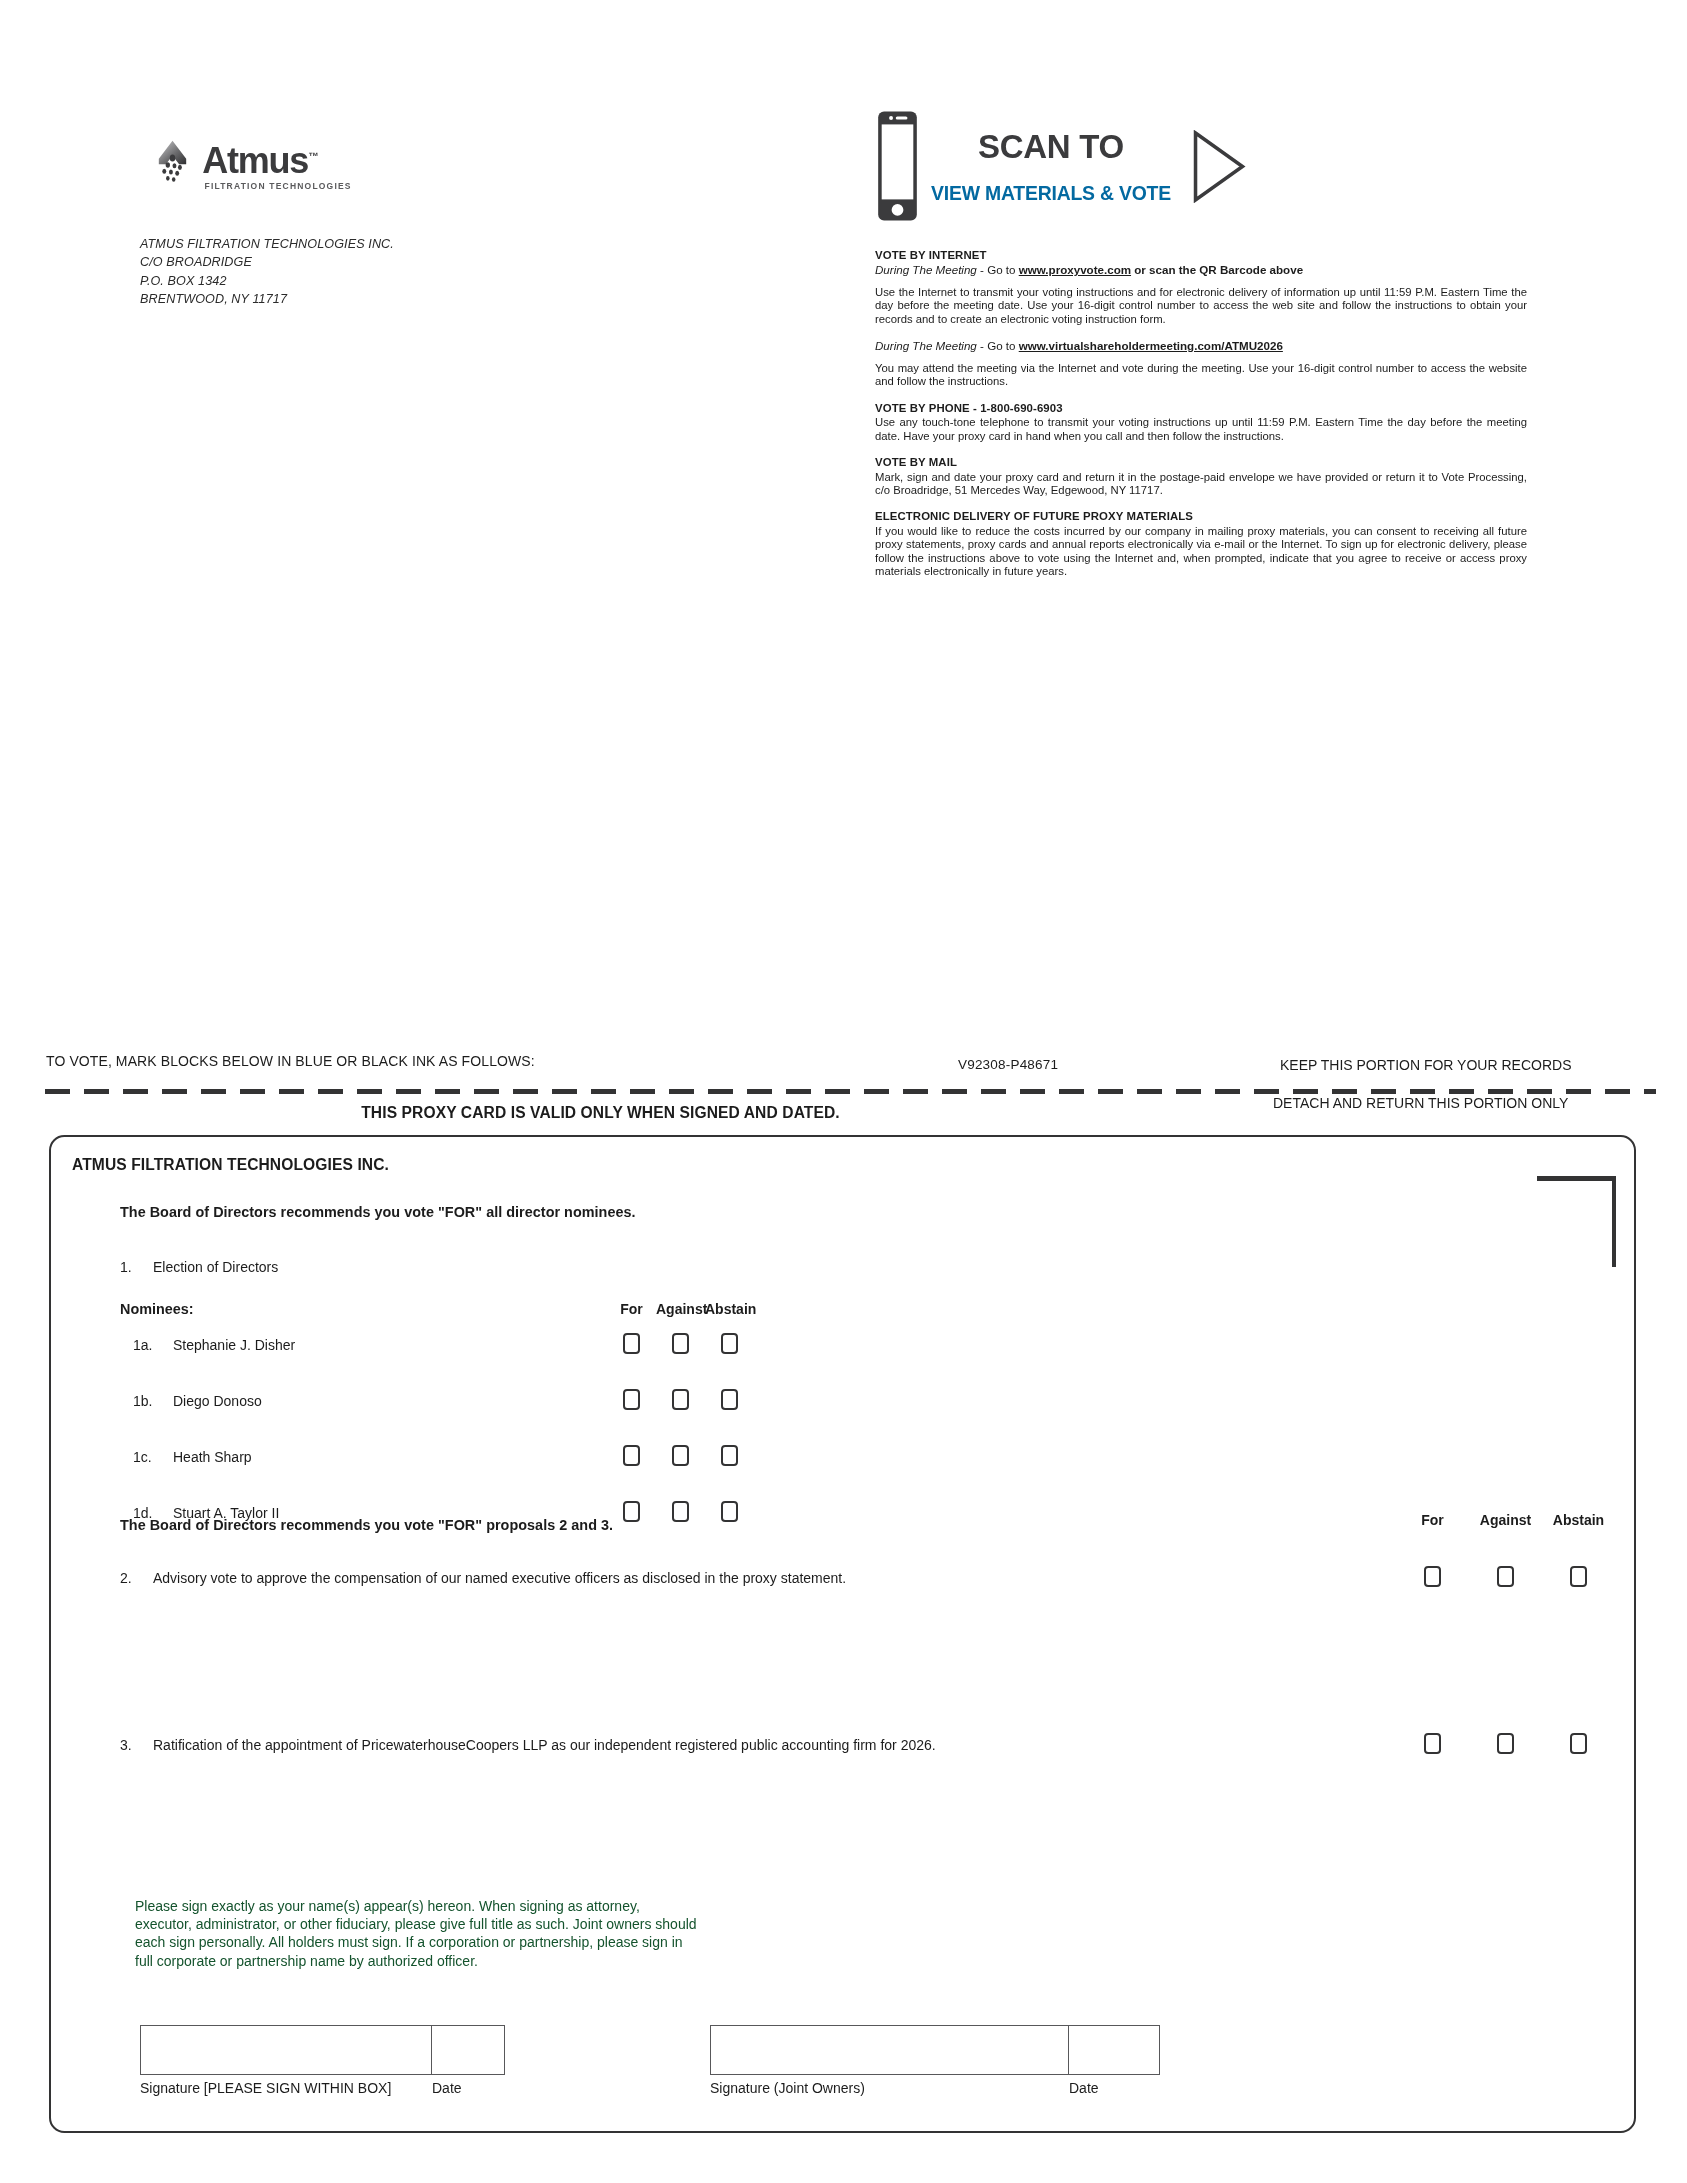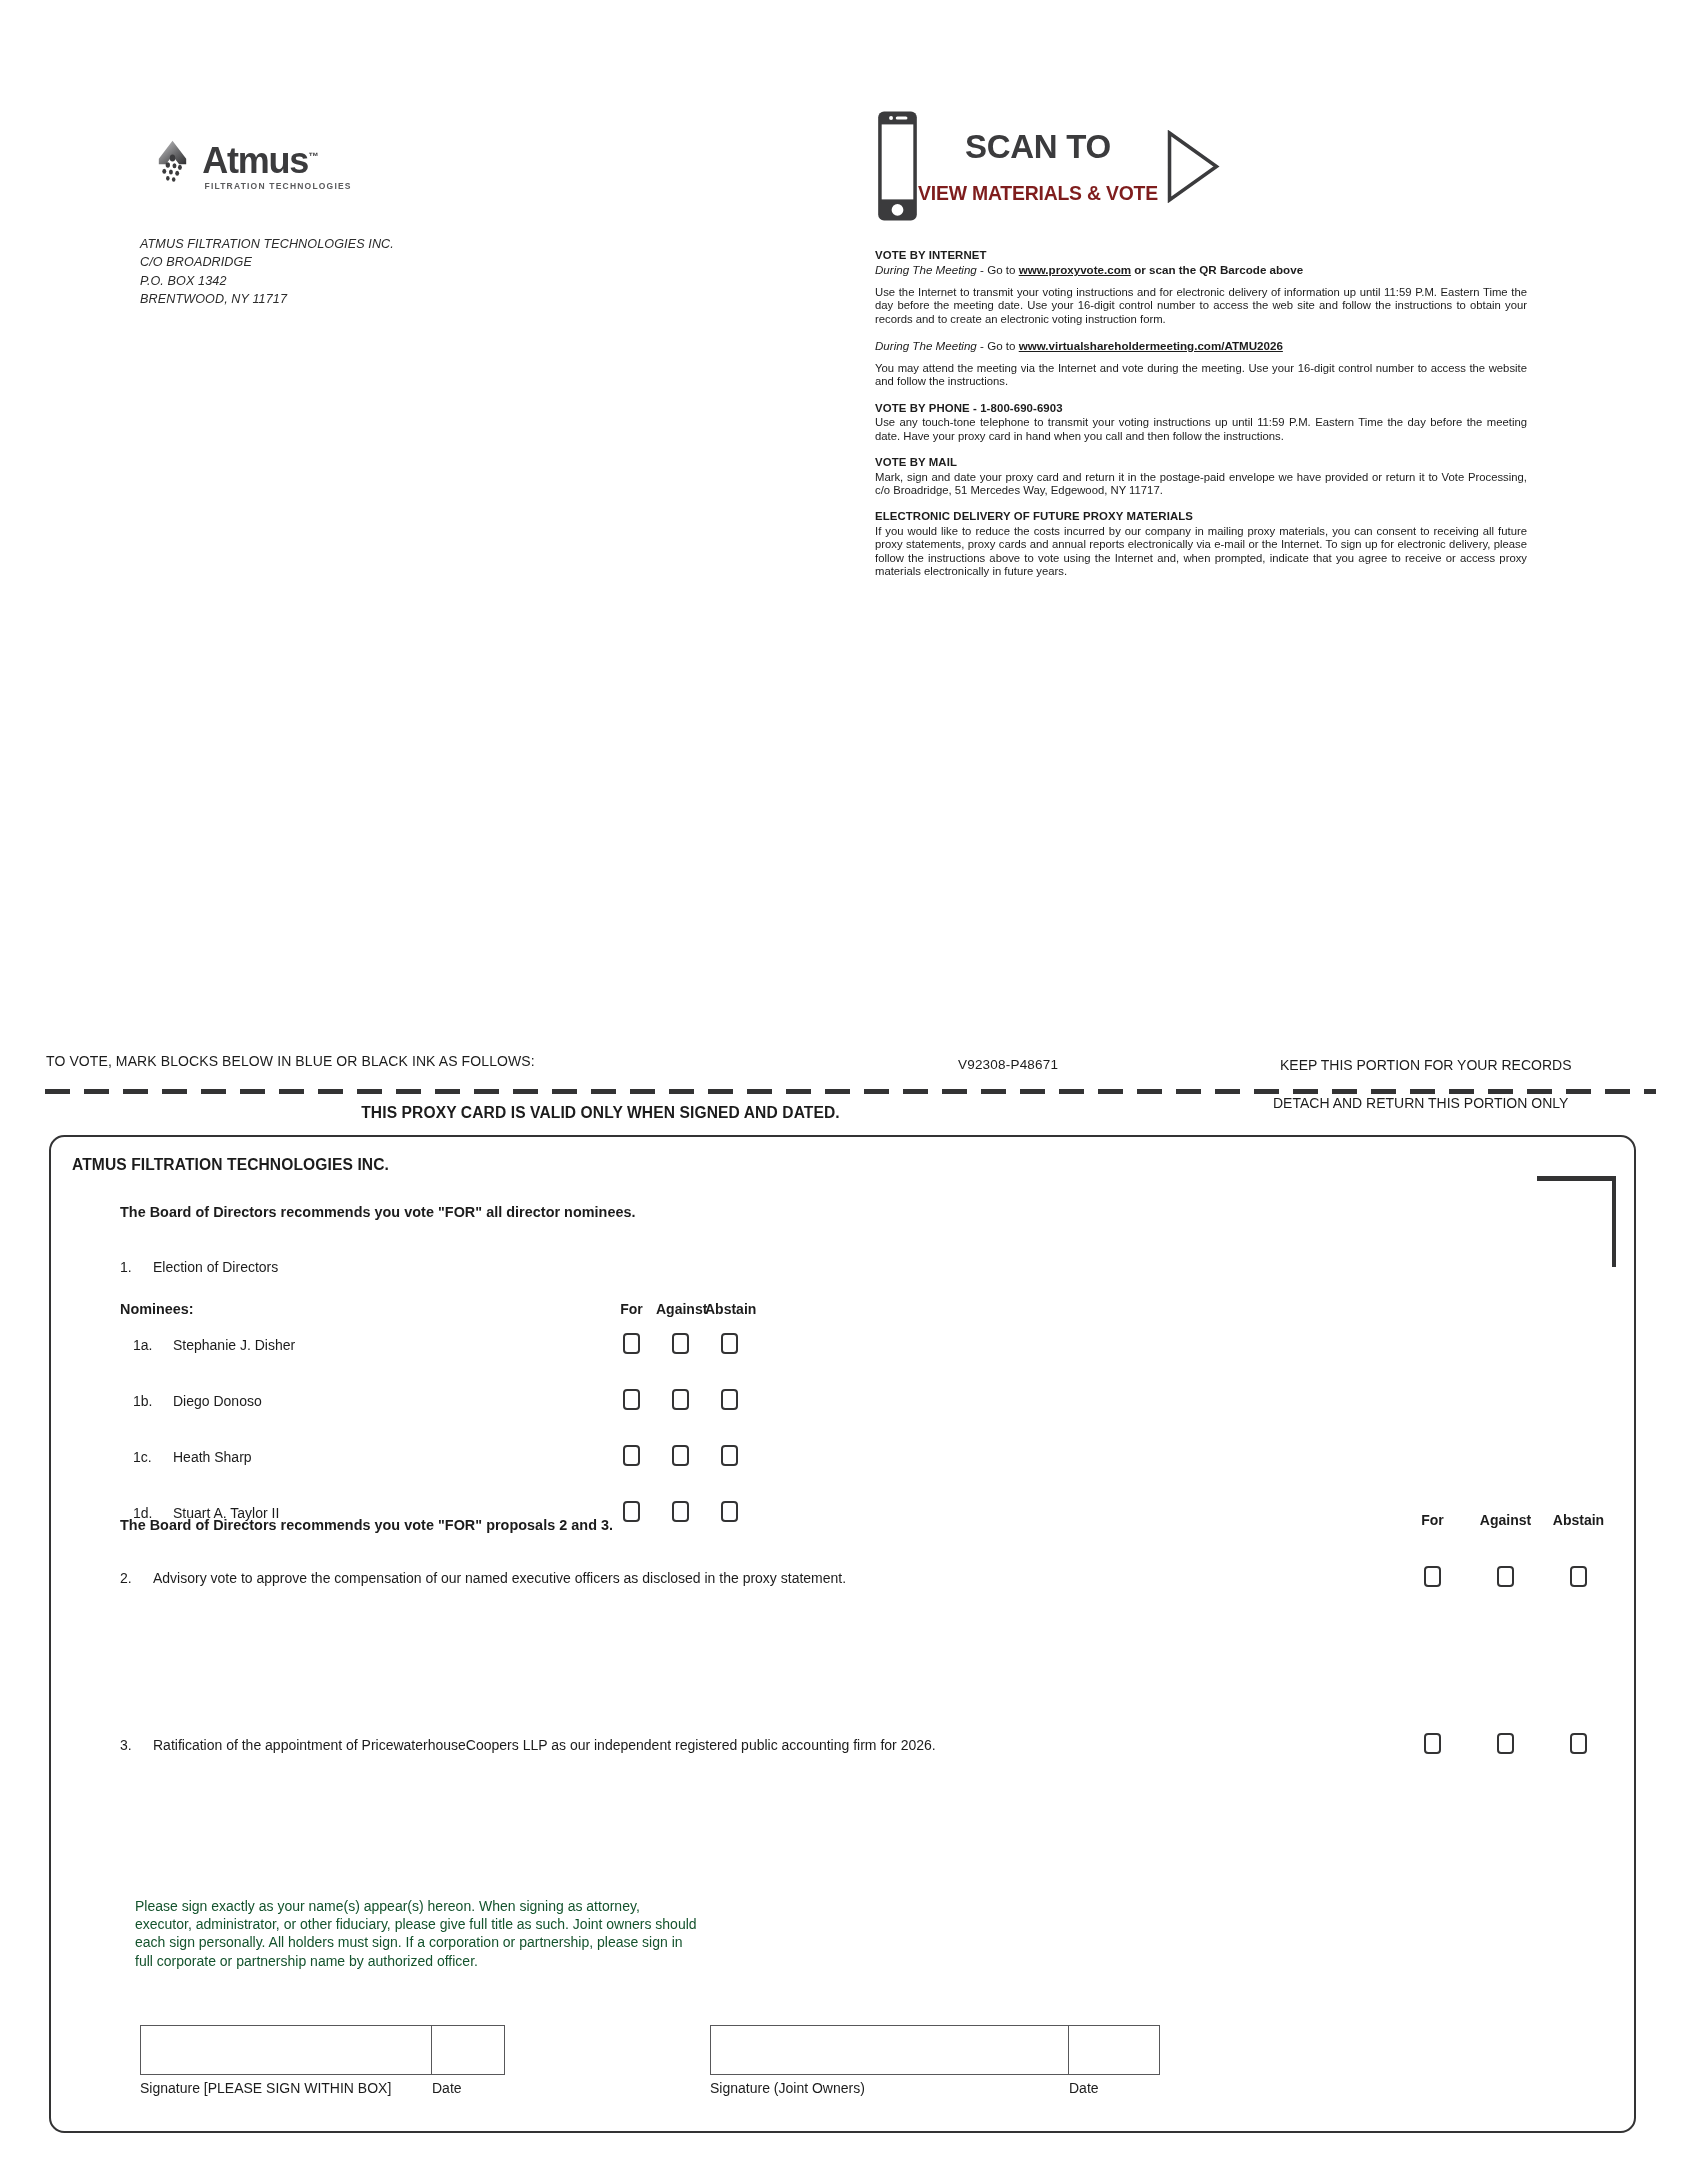"SCAN TO" #scan-header { gap: 0 -> 13px }
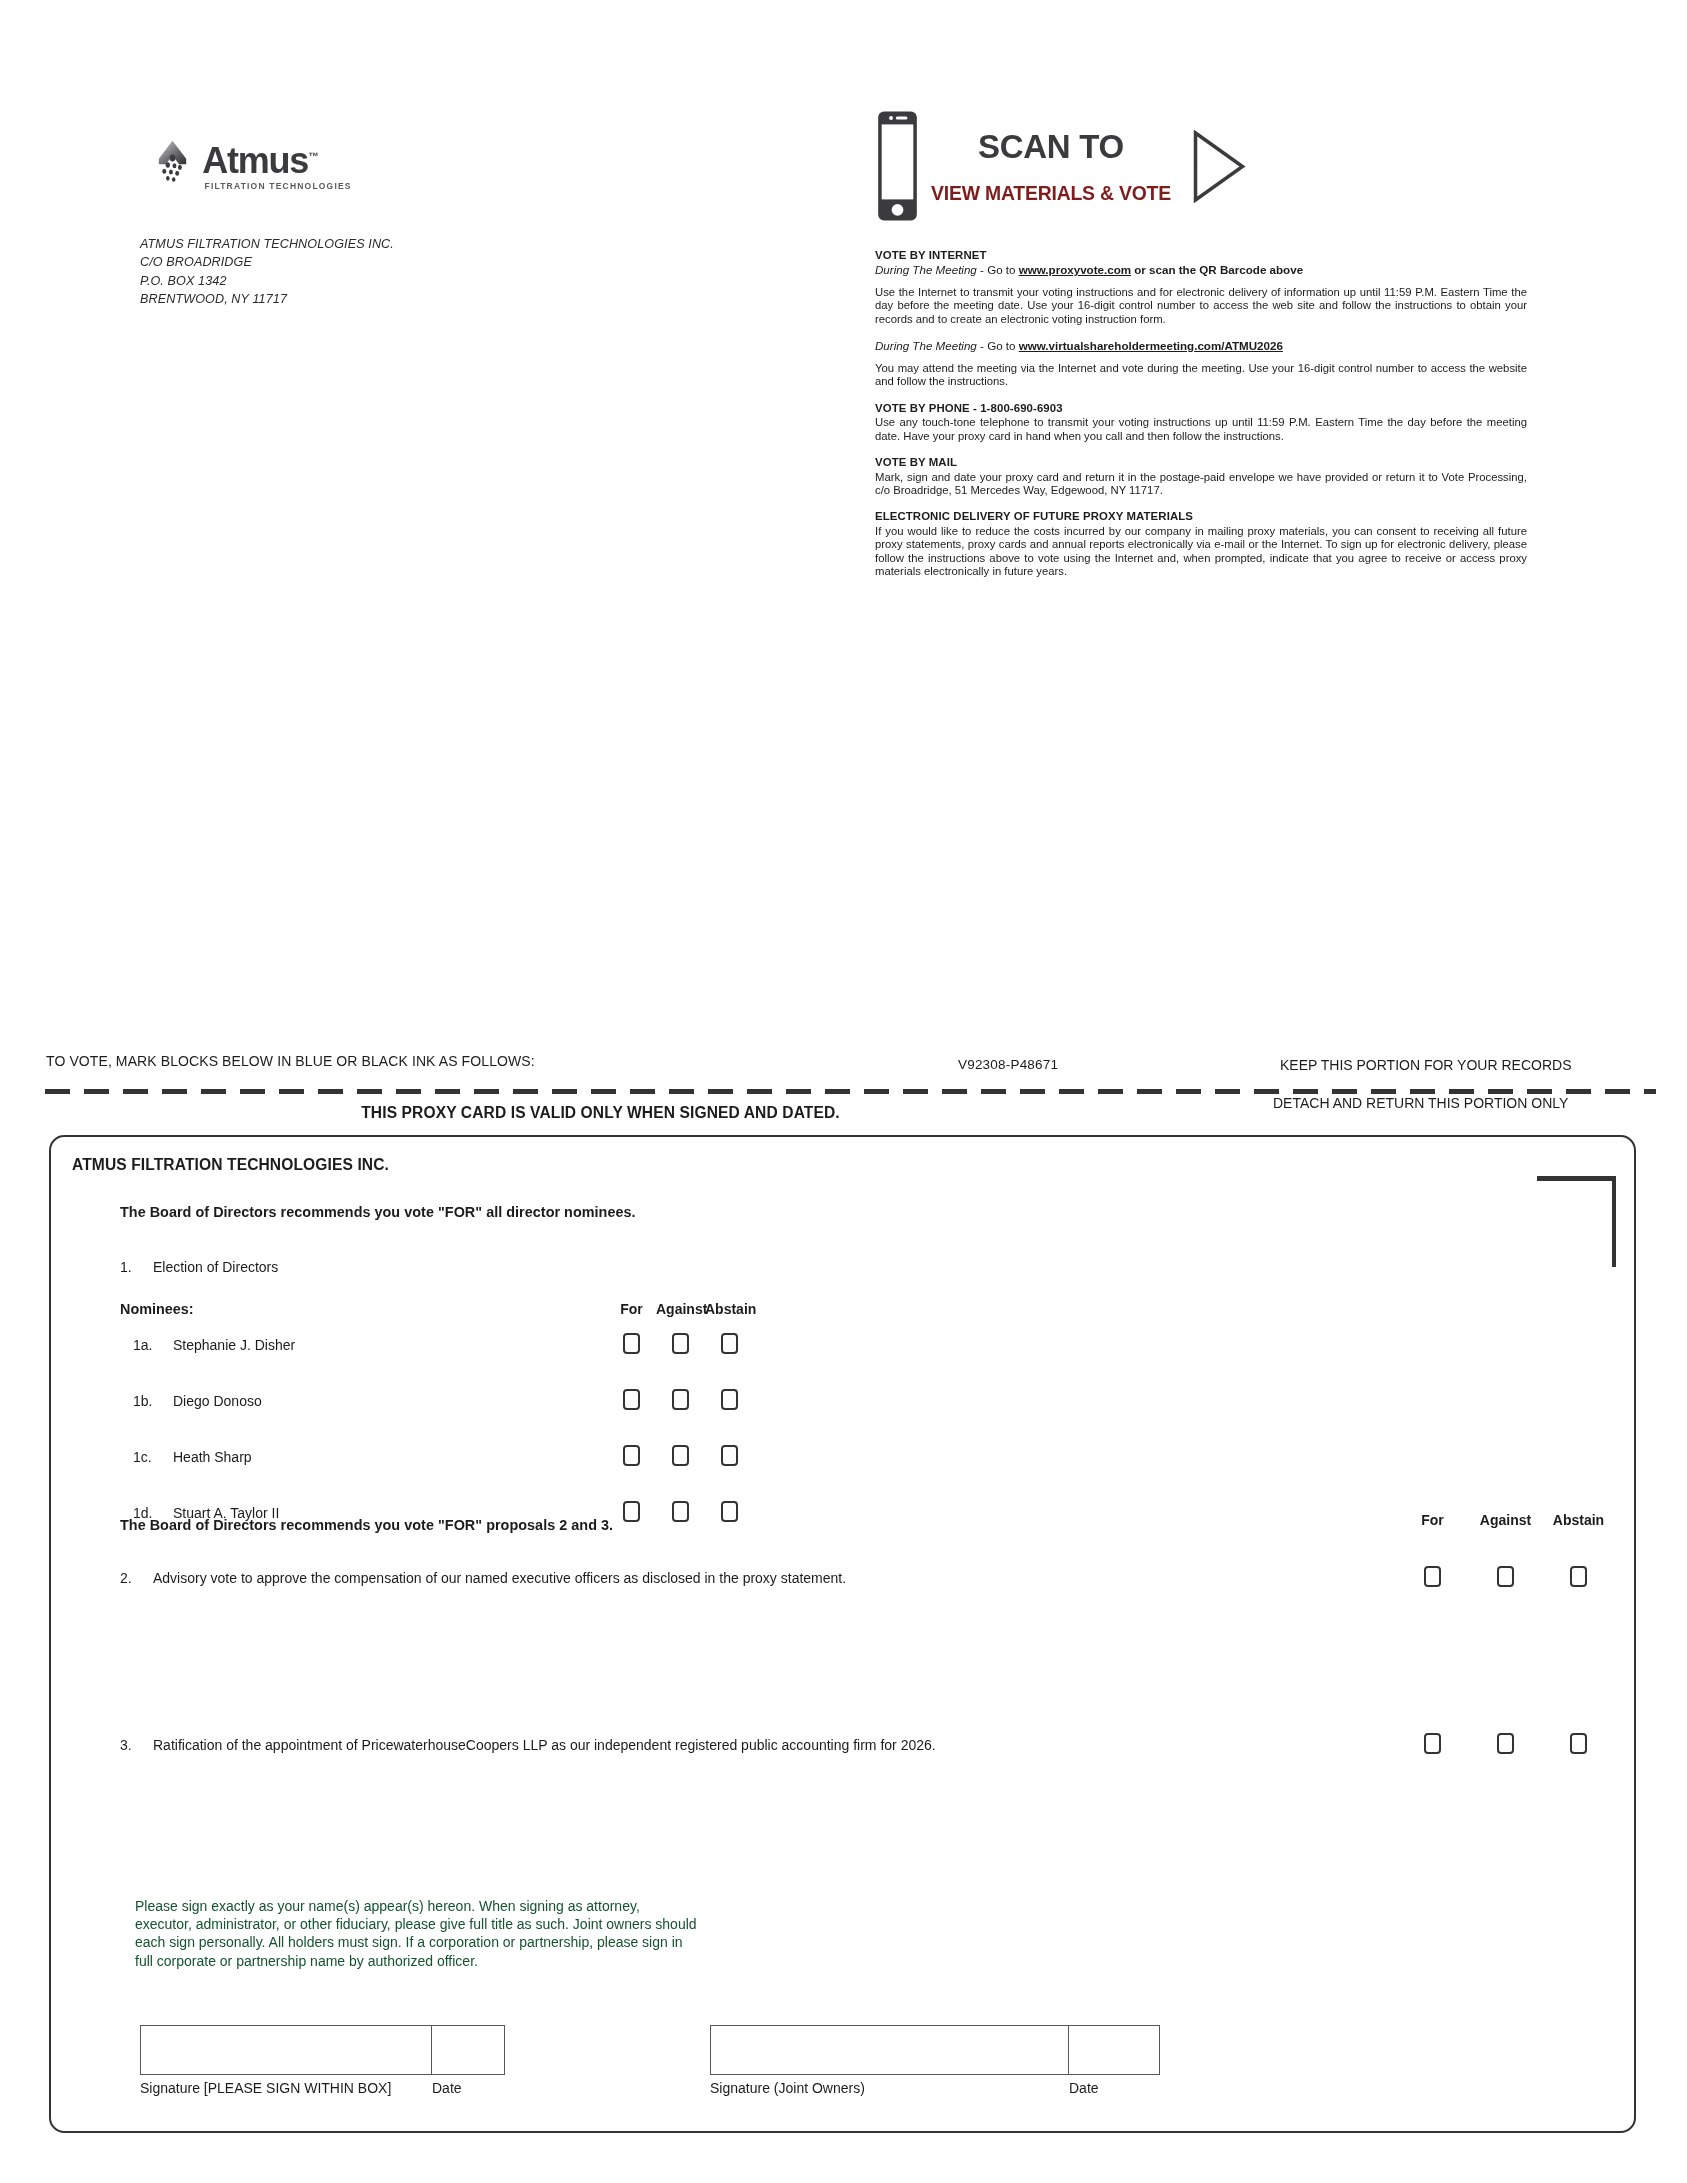"VIEW MATERIALS & VOTE" #scan-line2 { color: #7f1d1d -> #0369a1 }
